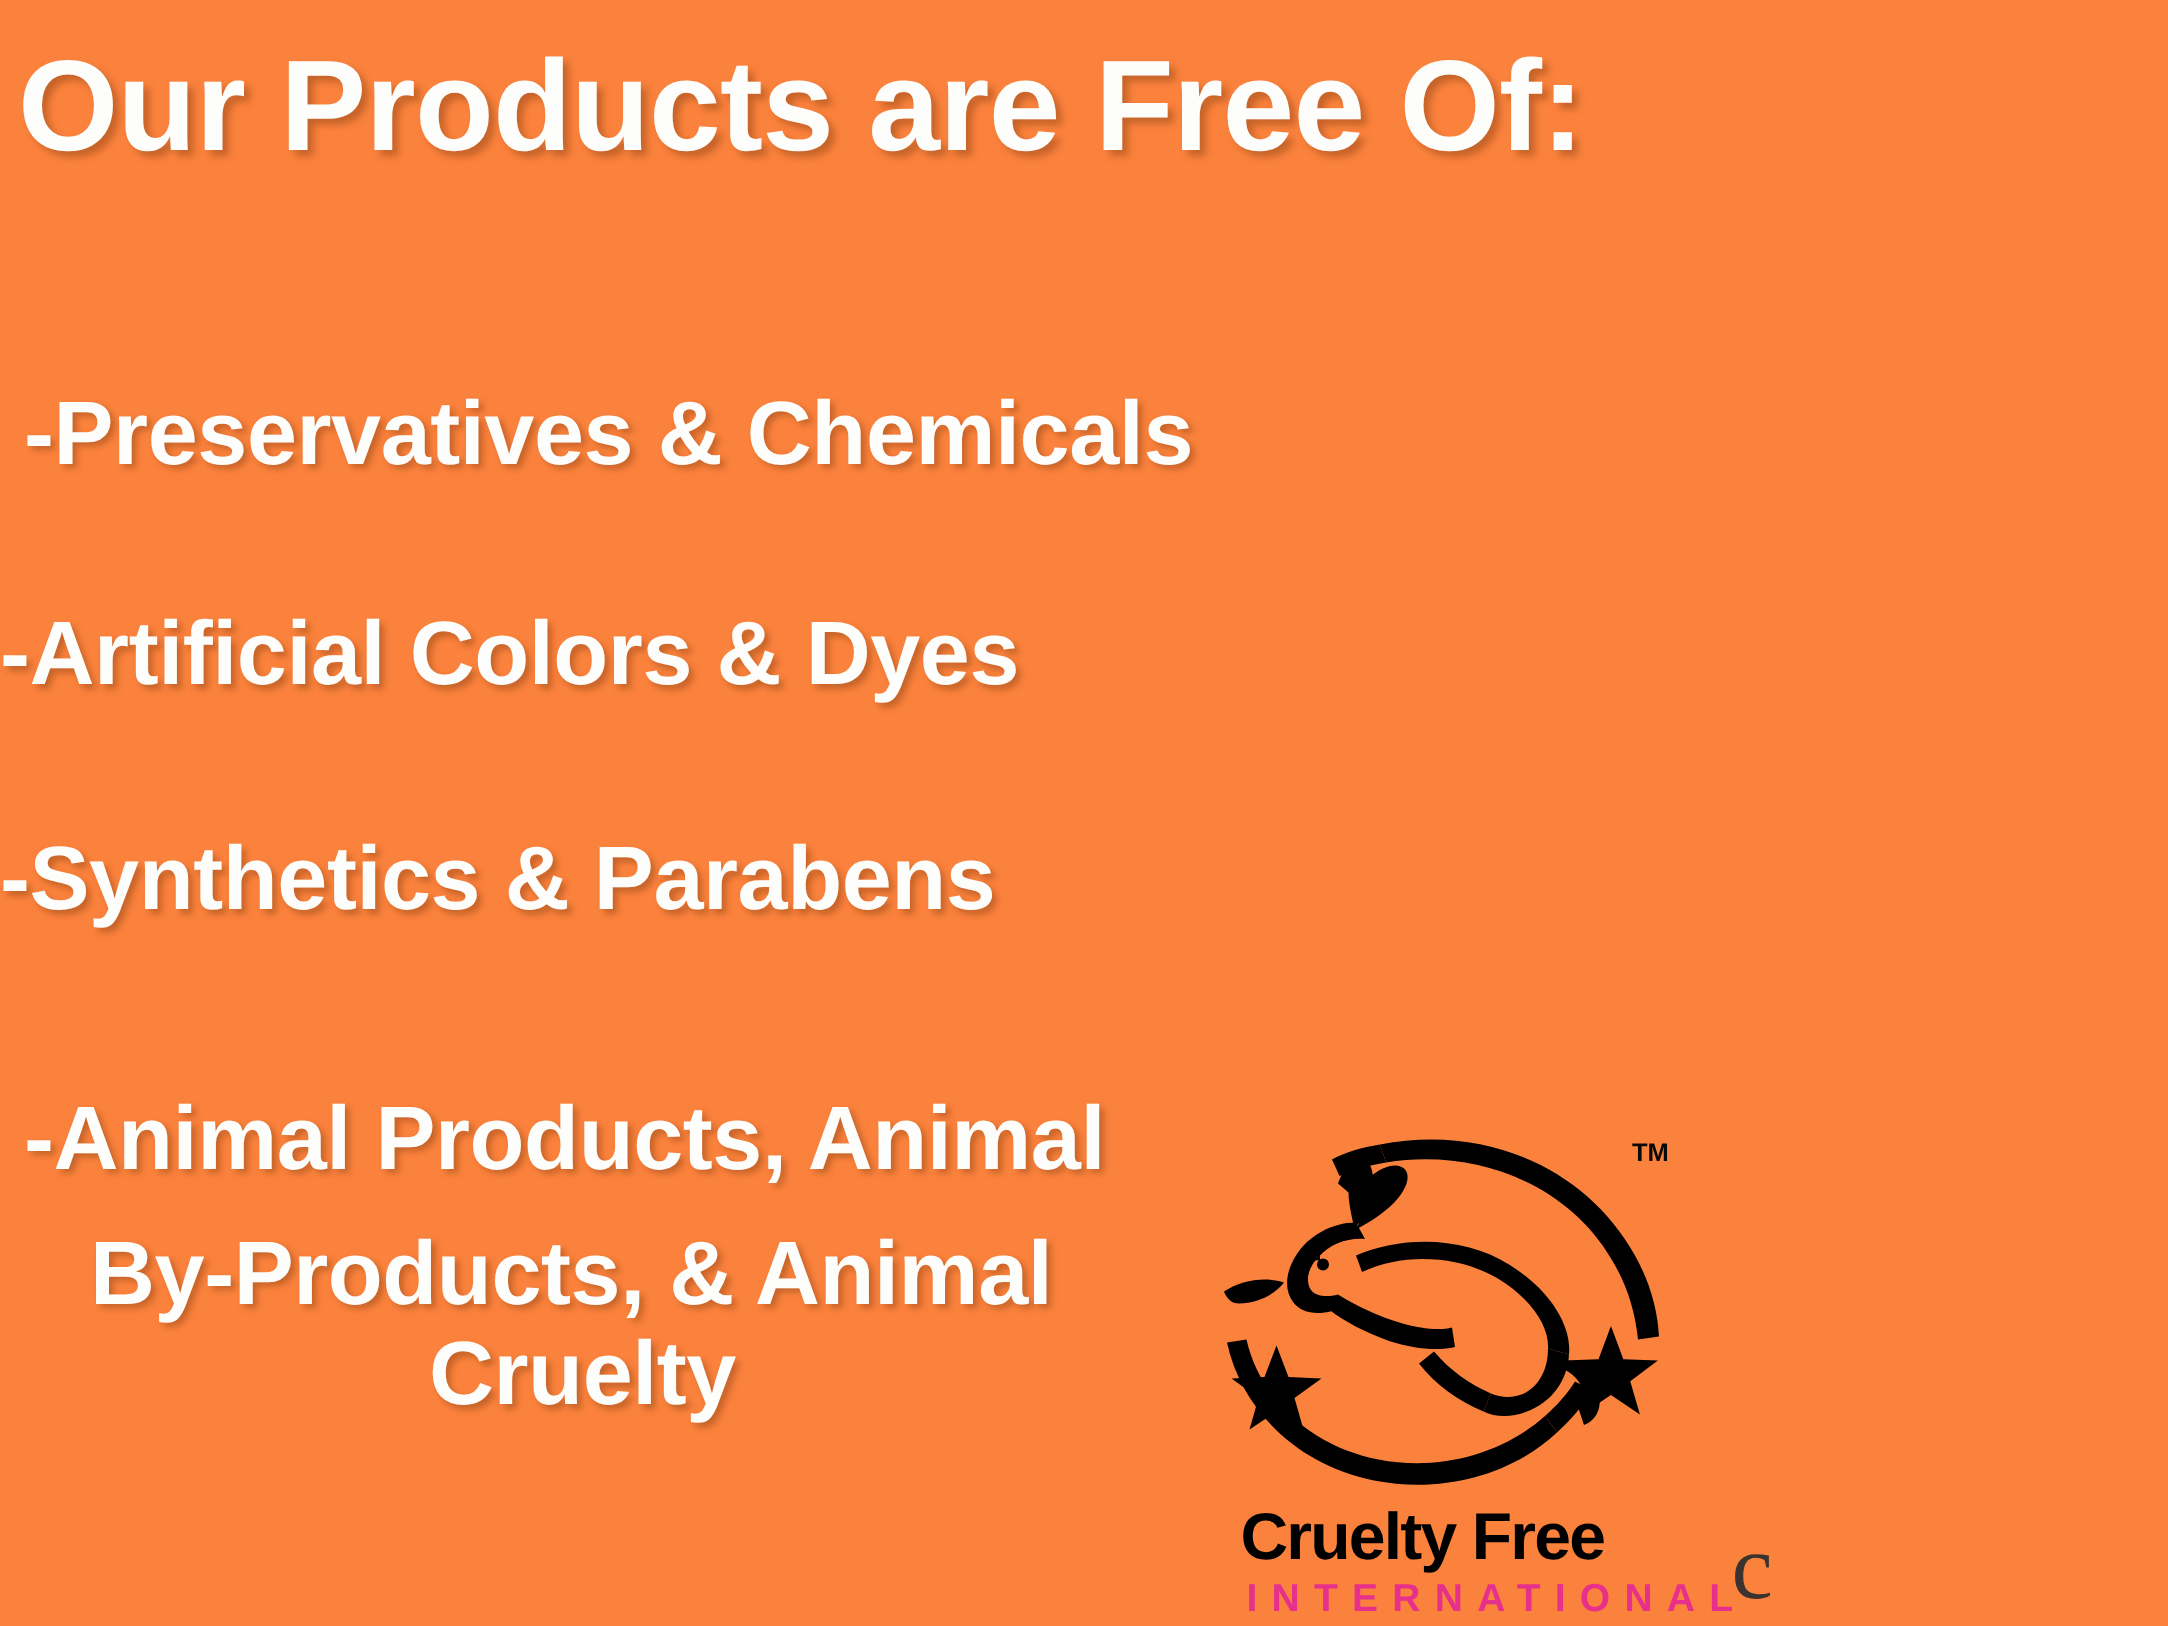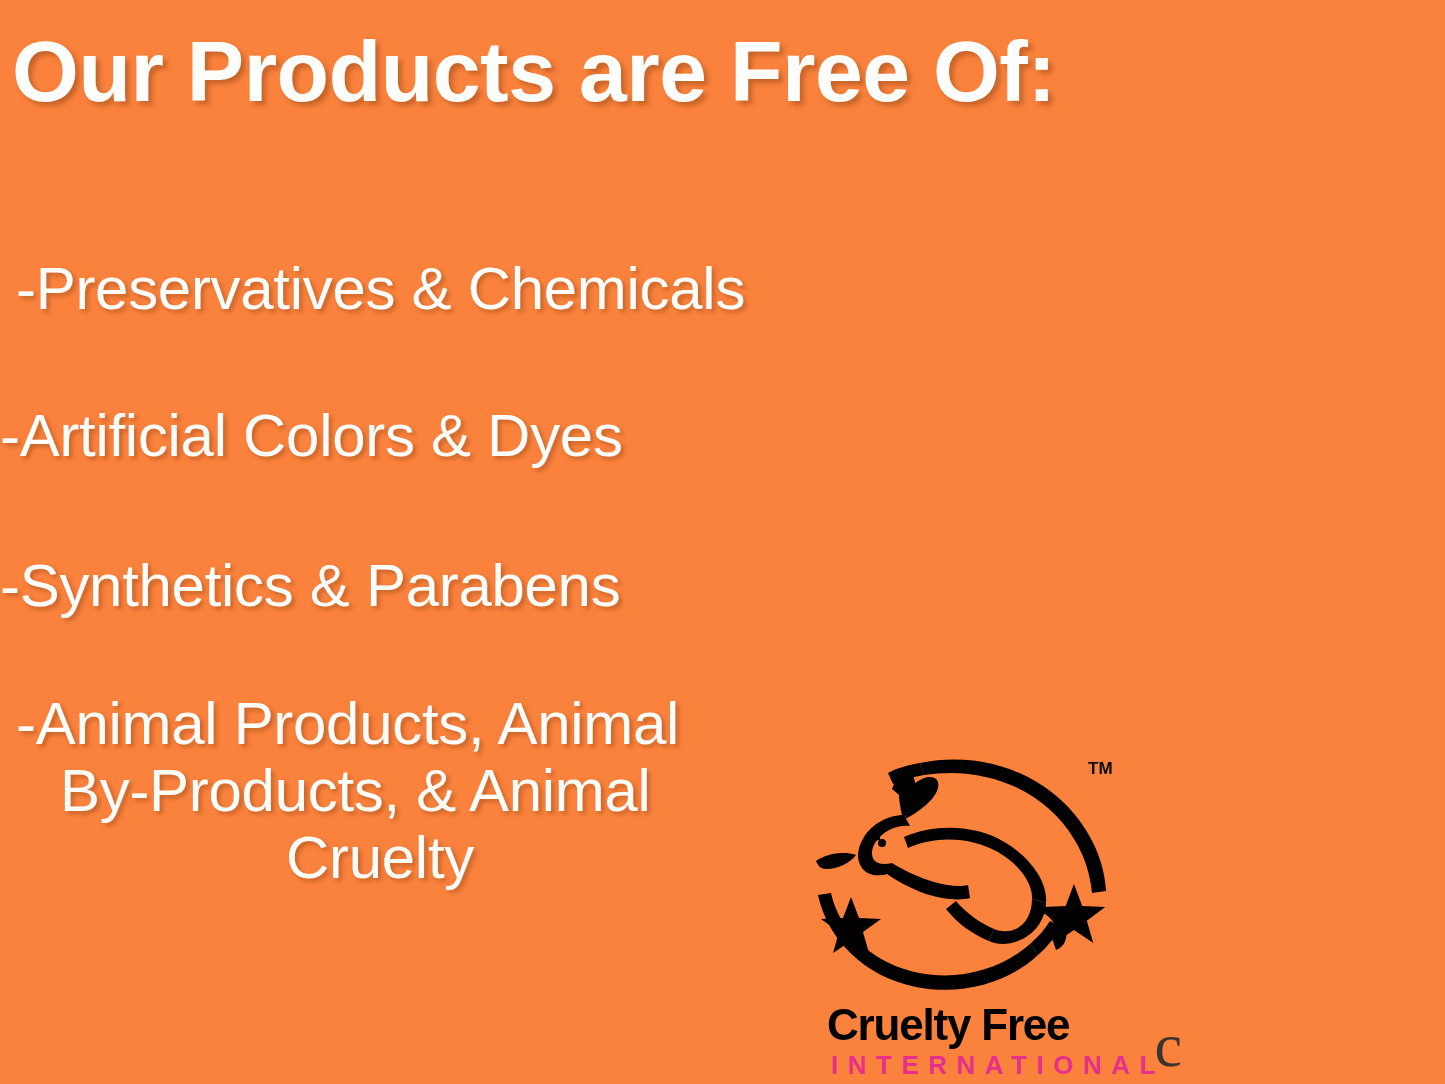"-Preservatives & Chemicals" .bullet { font-weight: normal -> bold }
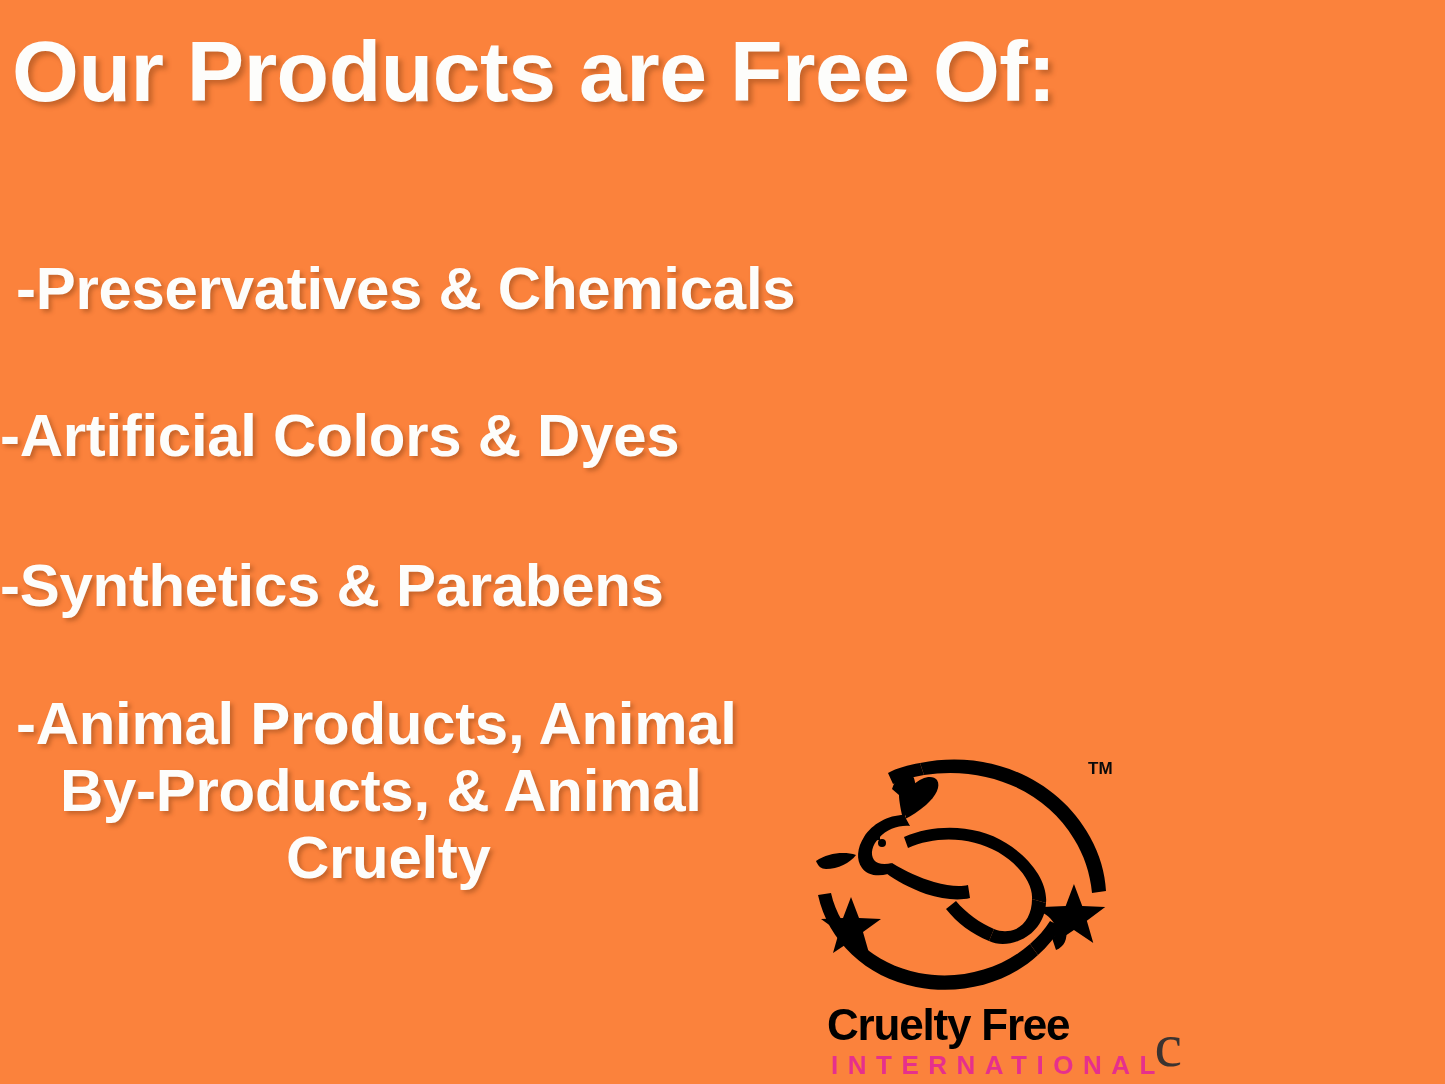"-Animal Products, Animal" .bullet-4 .l1 { margin-top: none -> 35px }
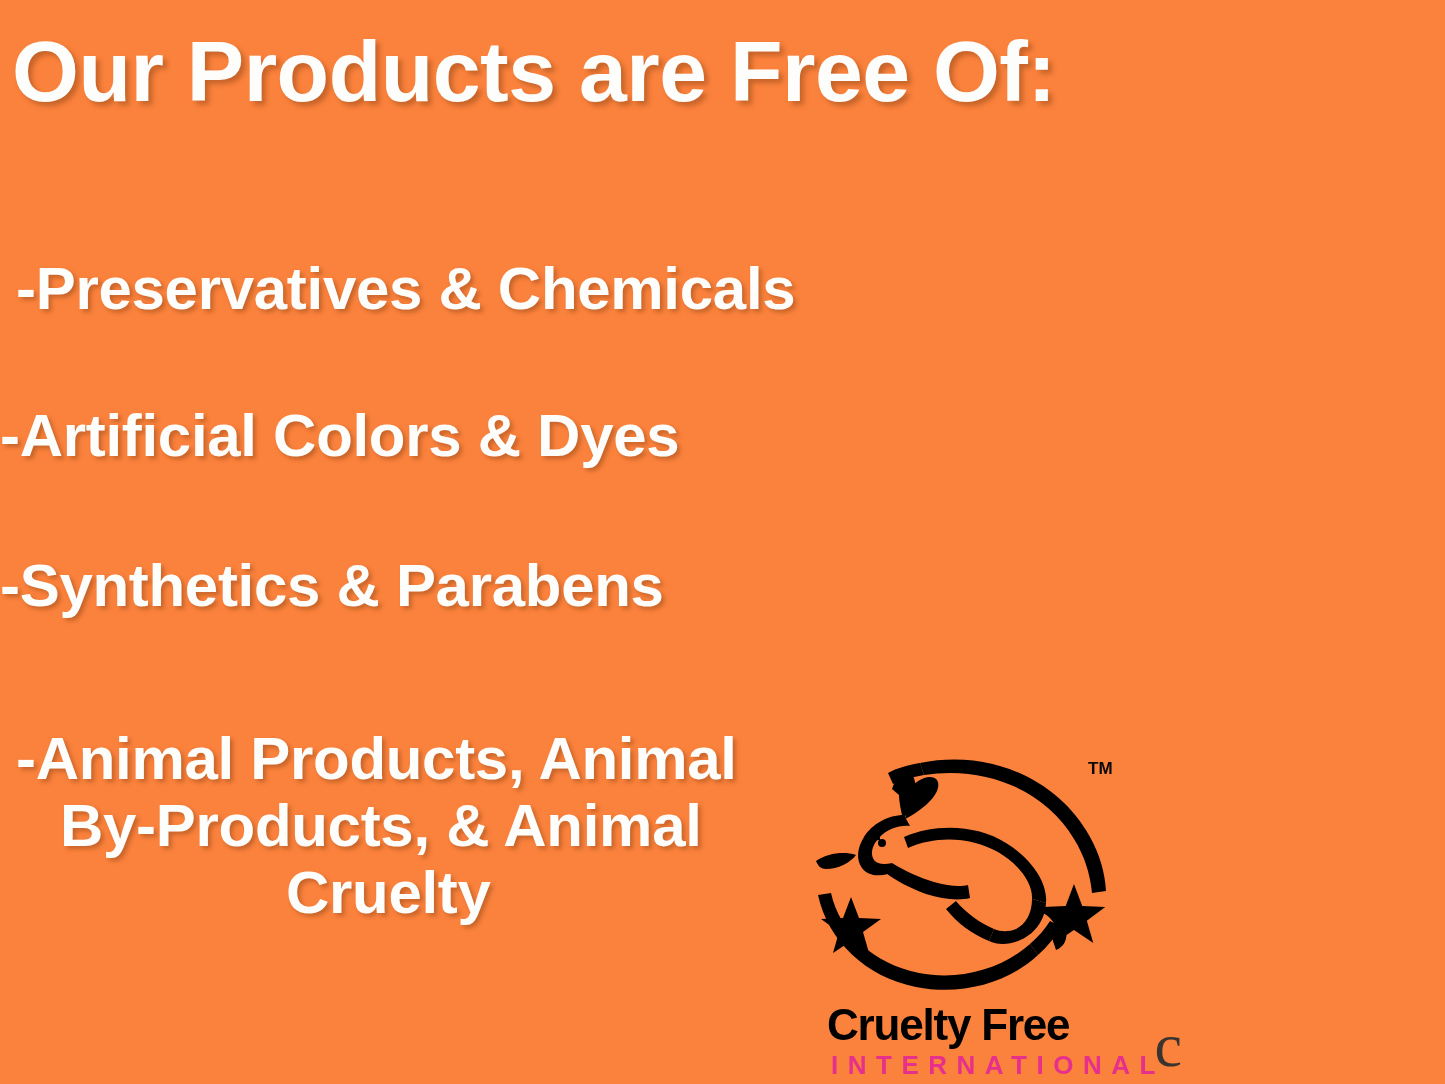"By-Products, & Animal" .bullet-4 .l2 { margin-top: none -> 23px }
